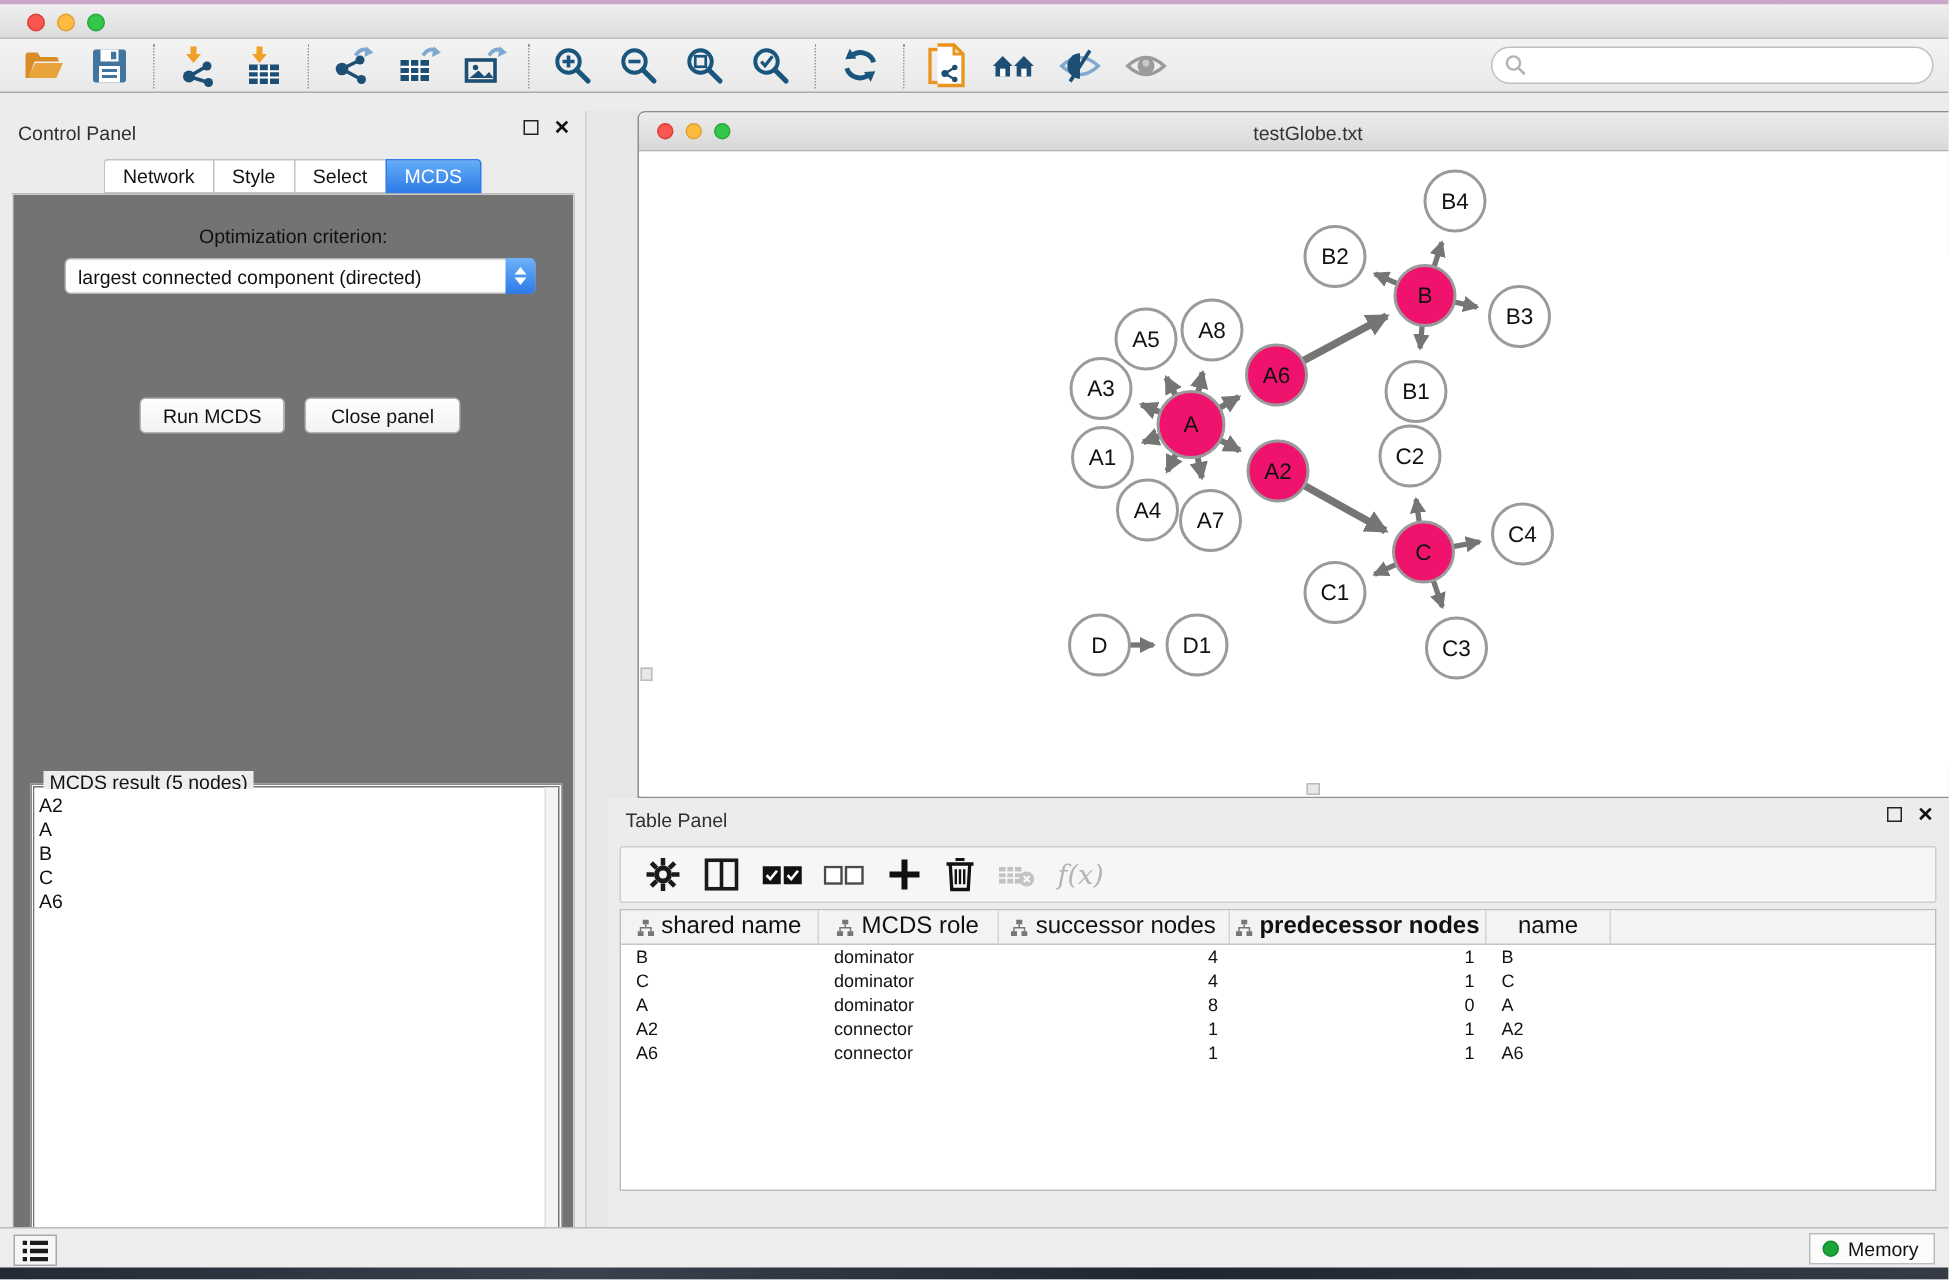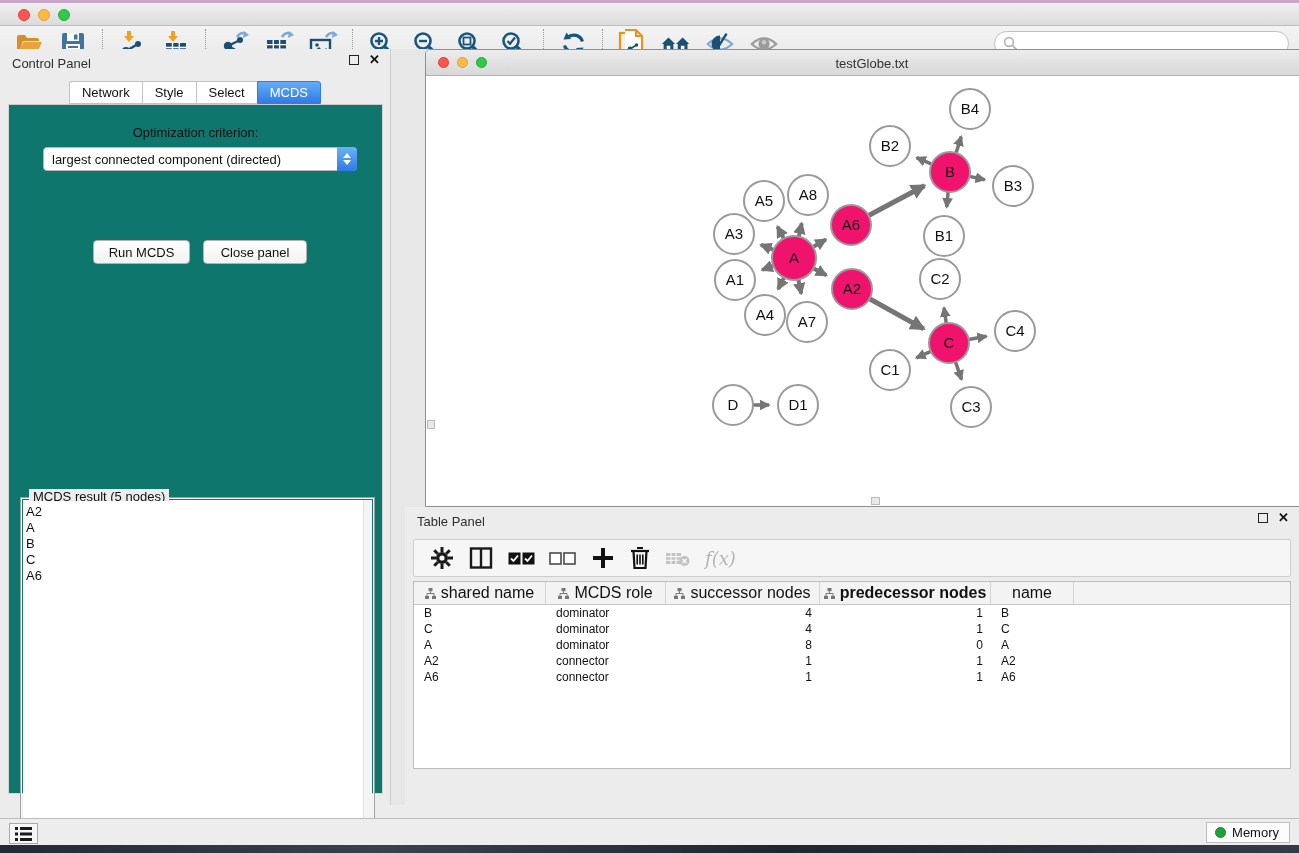"Control Panel" .main { top: 49px -> 74px }
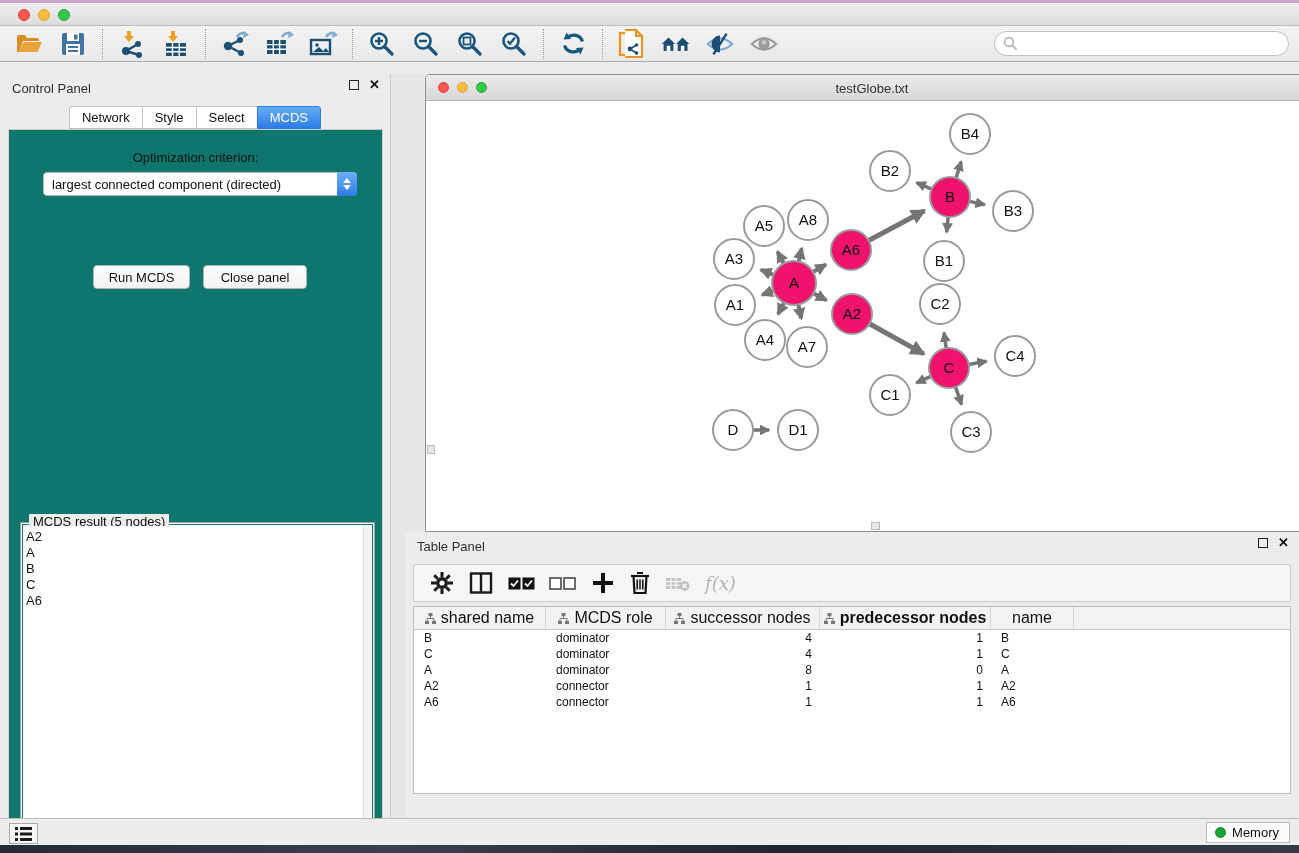"Optimization criterion:" .cp-content { background: #0f766e -> #737373 }
